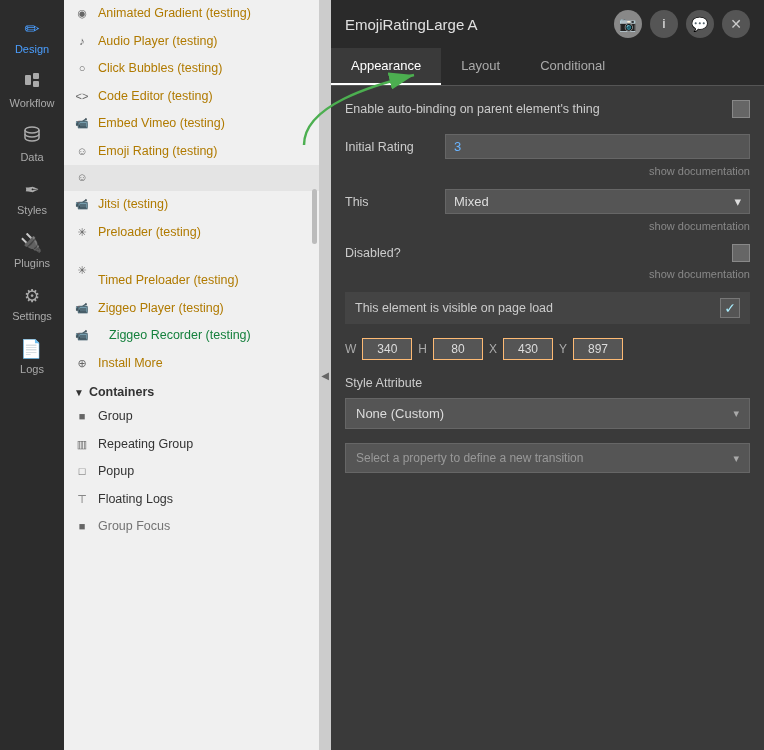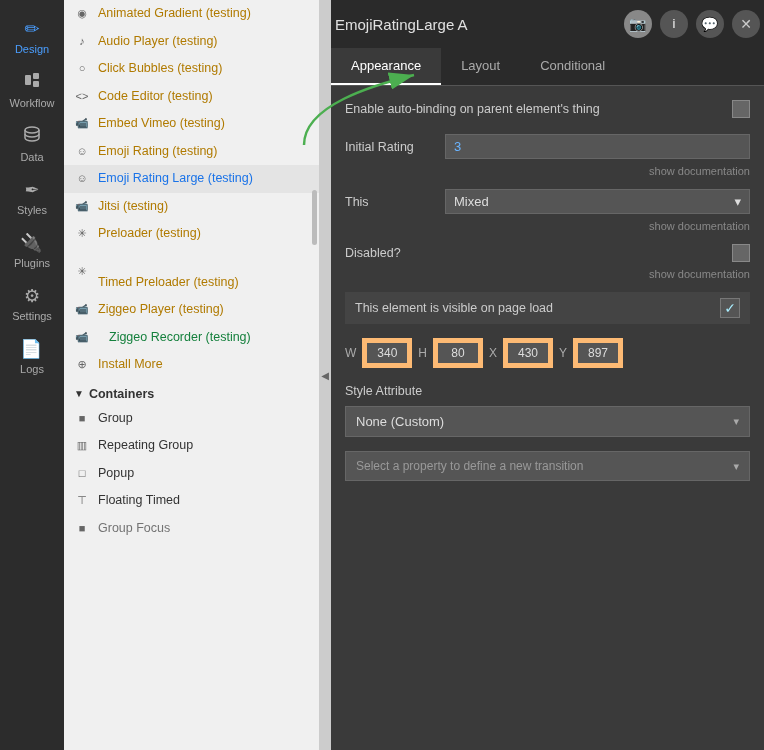"EmojiRatingLarge A" .panel-header { padding: 10px 4px -> 10px 14px }
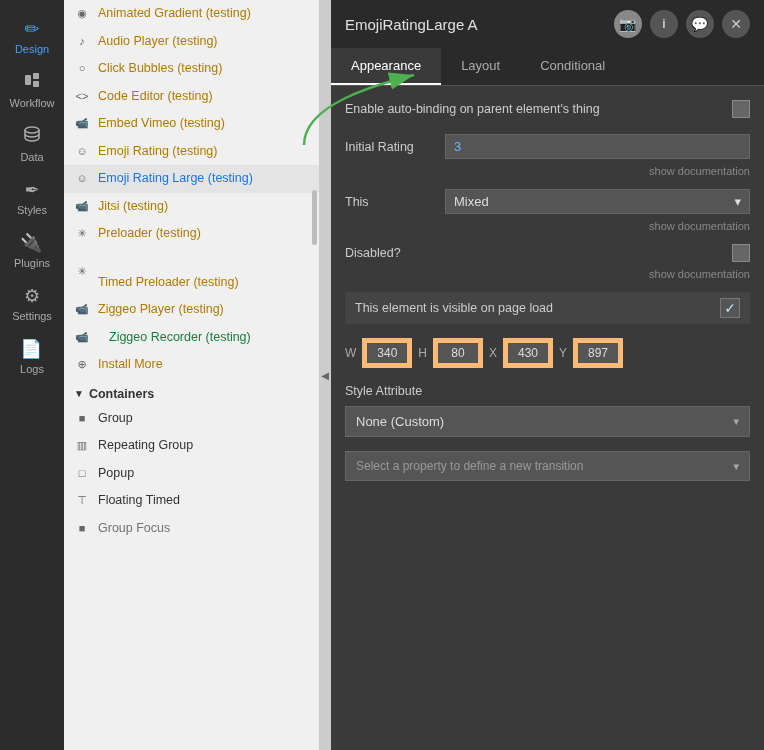"Emoji Rating Large (testing)" a { html: <a>Emoji Rating Large (testing)</a> -> none }
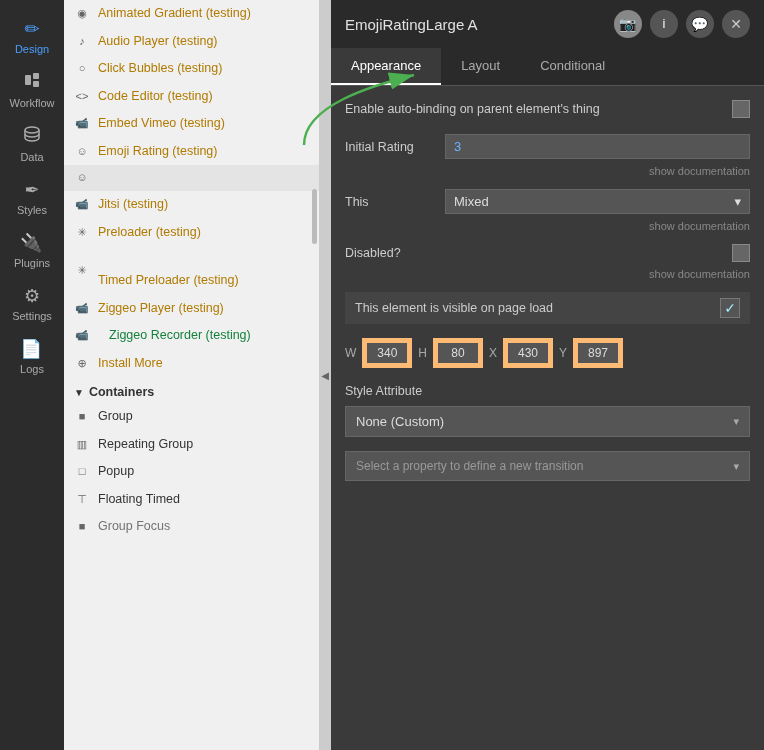"340" .dim-input { border: 5px solid #fdba74 -> 1px solid #fdba74 }
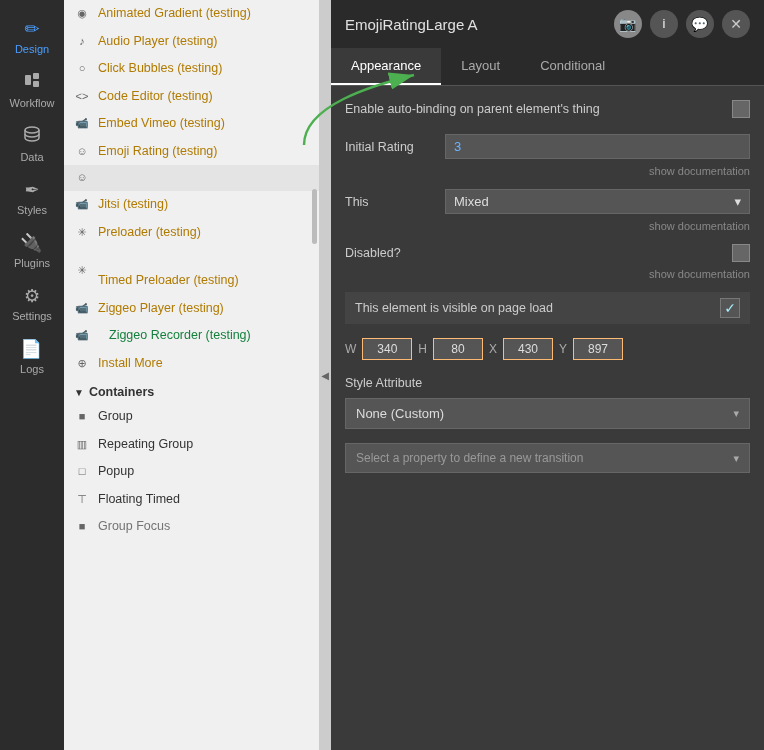"Floating Timed" span { text: Timed -> Logs }
